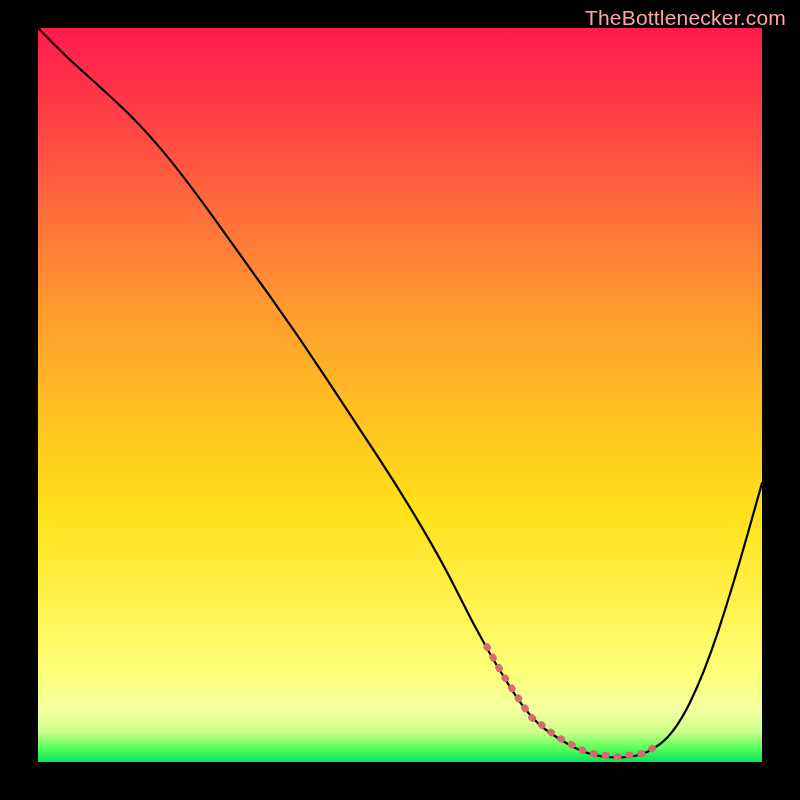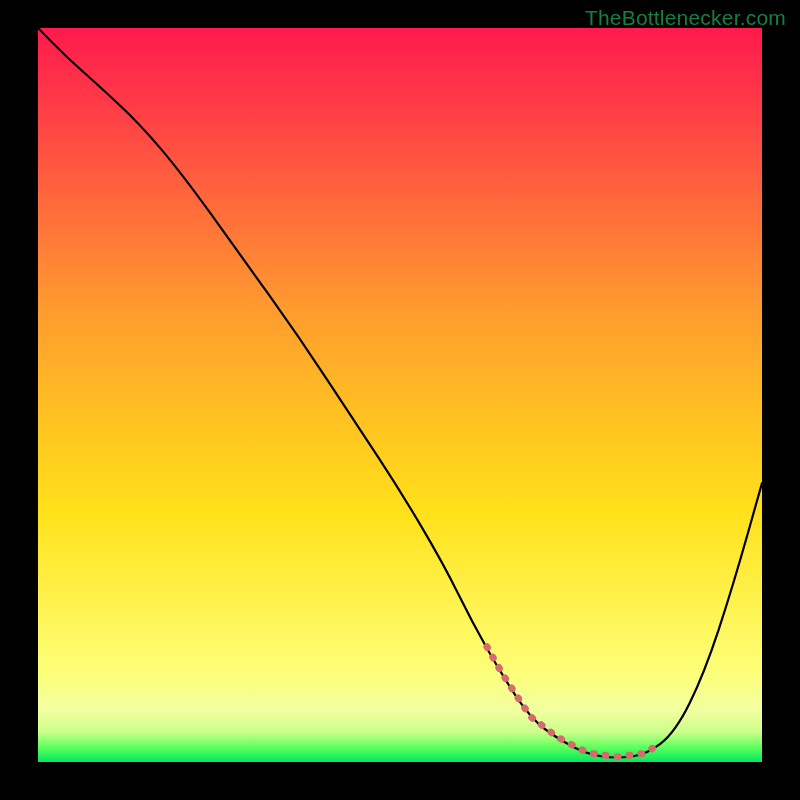"TheBottlenecker.com" .attribution { color: #15803d -> #fca5a5 }
